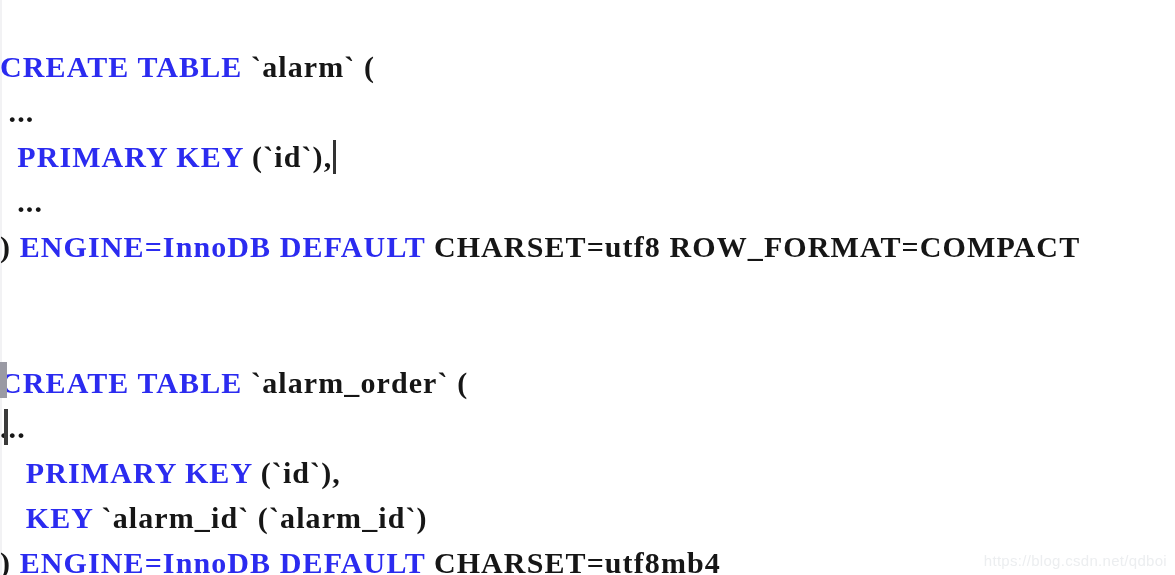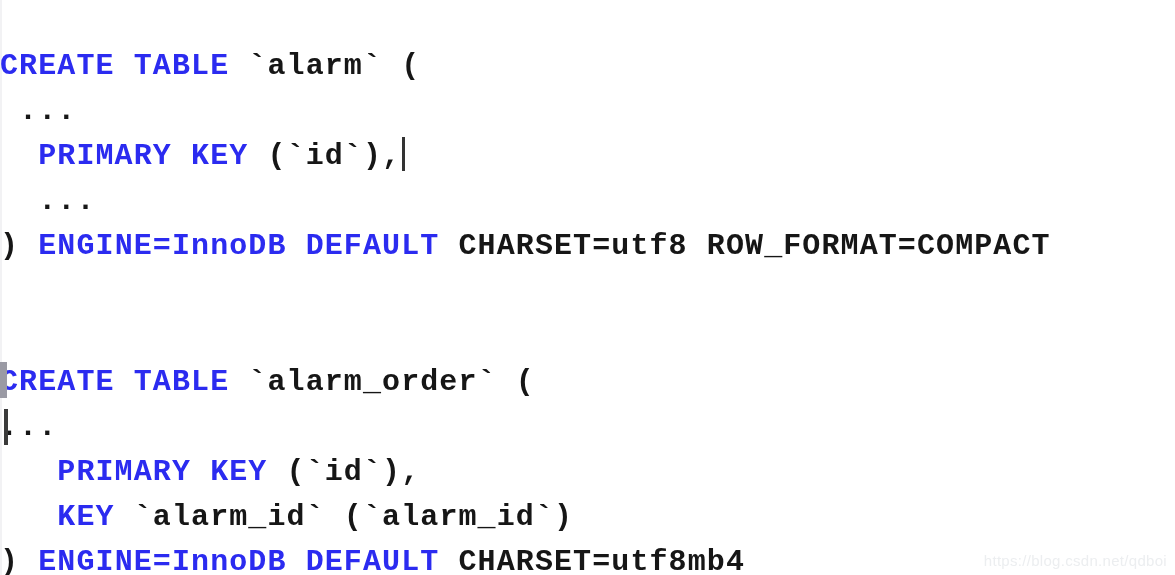"CREATE TABLE `alarm` (" .code-block { font-family: Liberation Mono, monospace -> Liberation Serif, serif }
